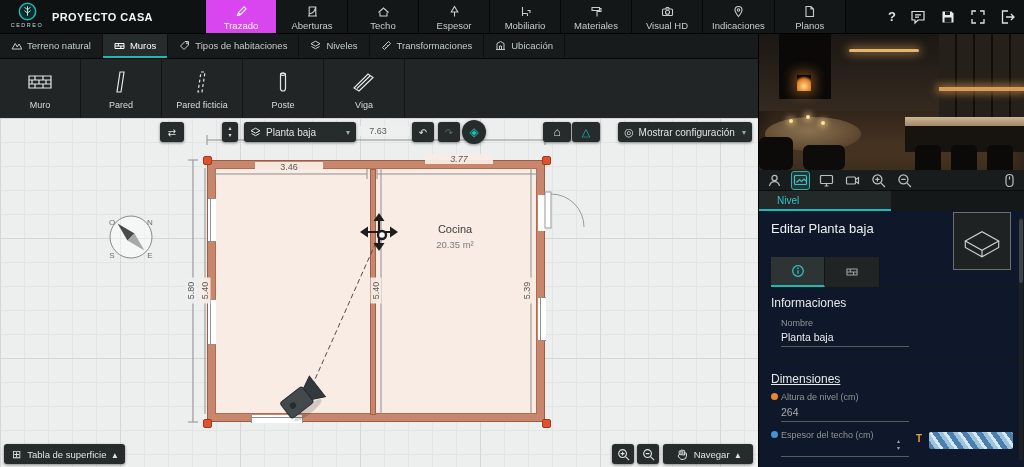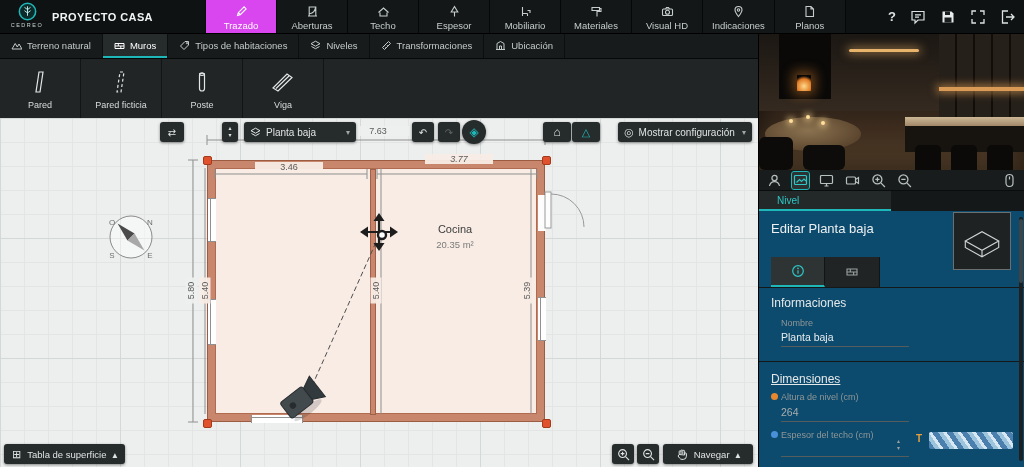"Muro" div.tool { html: none -> <div> <svg> <path></path> </svg> <span>Muro</span> </div> }
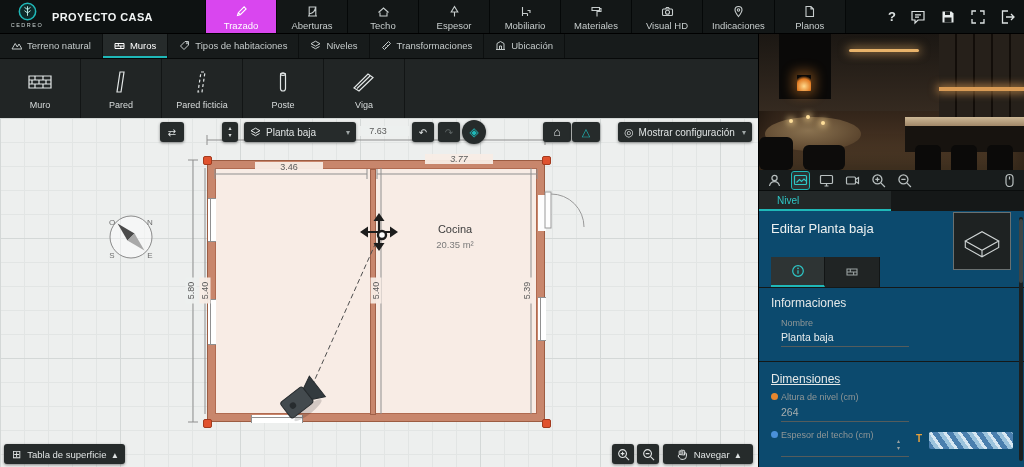"Editar Planta baja" .panel { background: #0c4a6e -> #0f172a }
